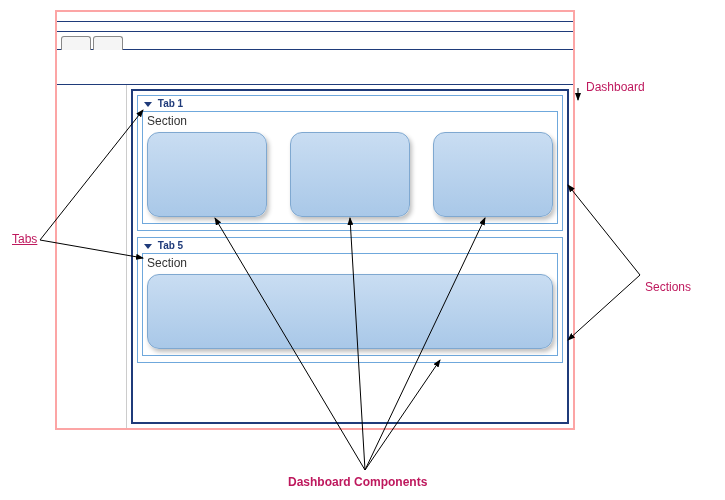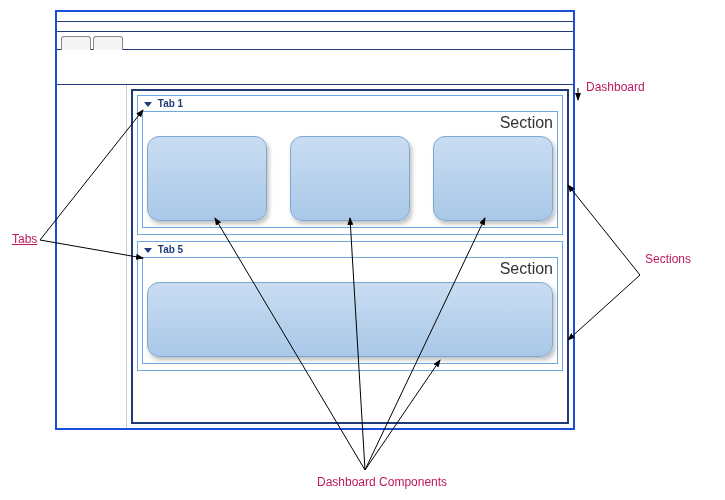"Tab 1" .app-window { border: 2px solid #1d4ed8 -> 2px solid #fca5a5 }
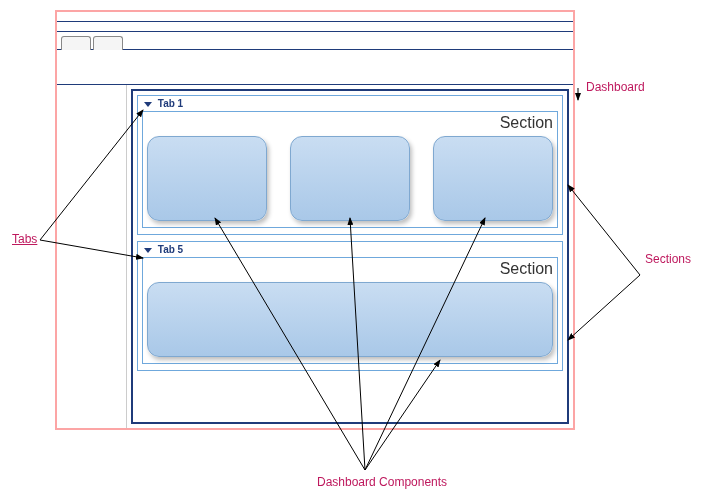"Section" .section-label { font-size: 16px -> 12px; text-align: right -> none }
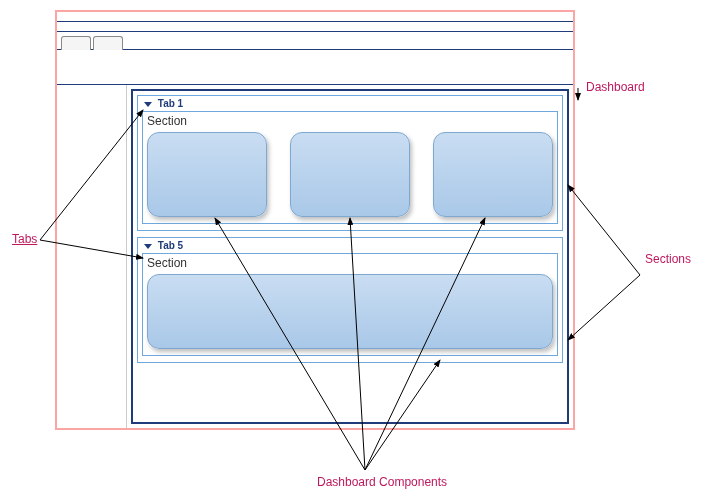"Sections" div.callout { top: 252px -> 280px }
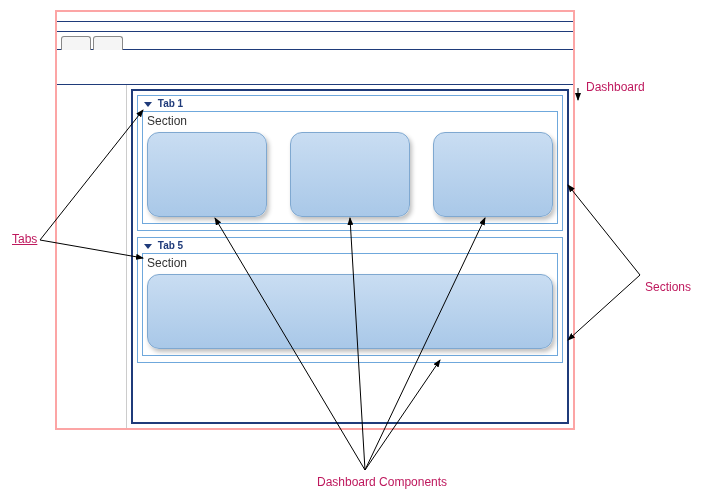"Dashboard Components" div.callout { font-weight: none -> bold; left: 317px -> 288px }
